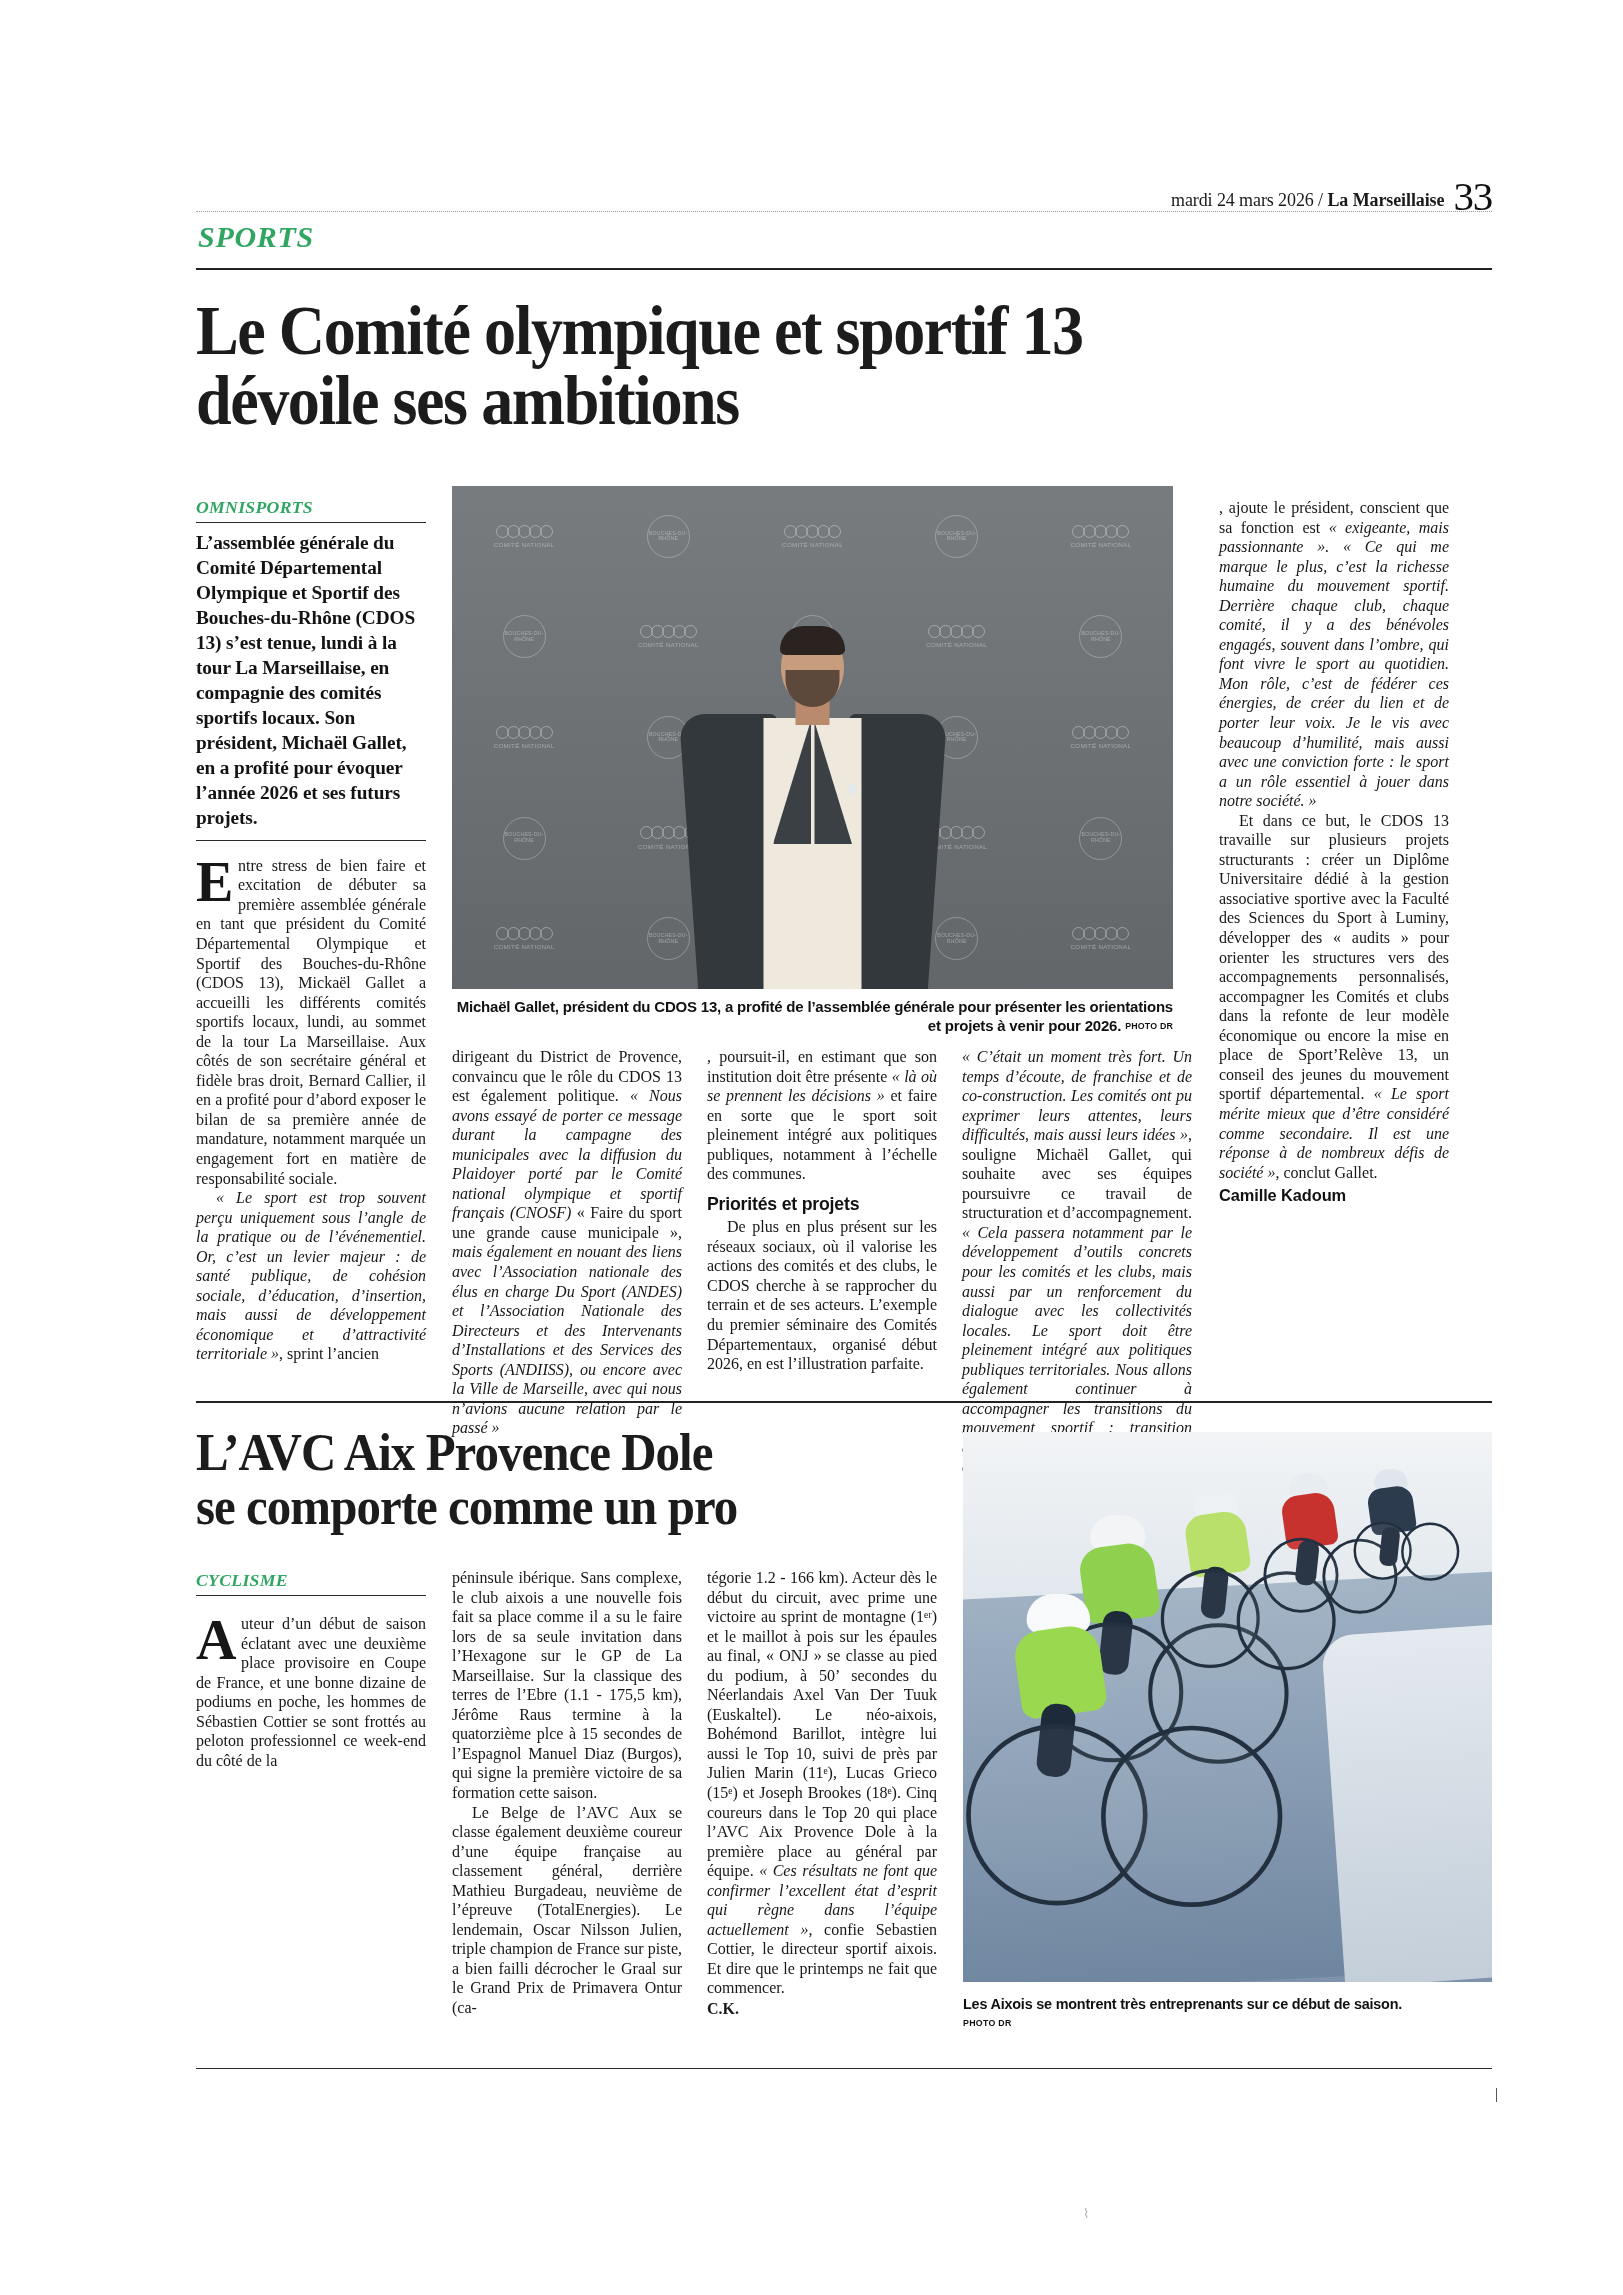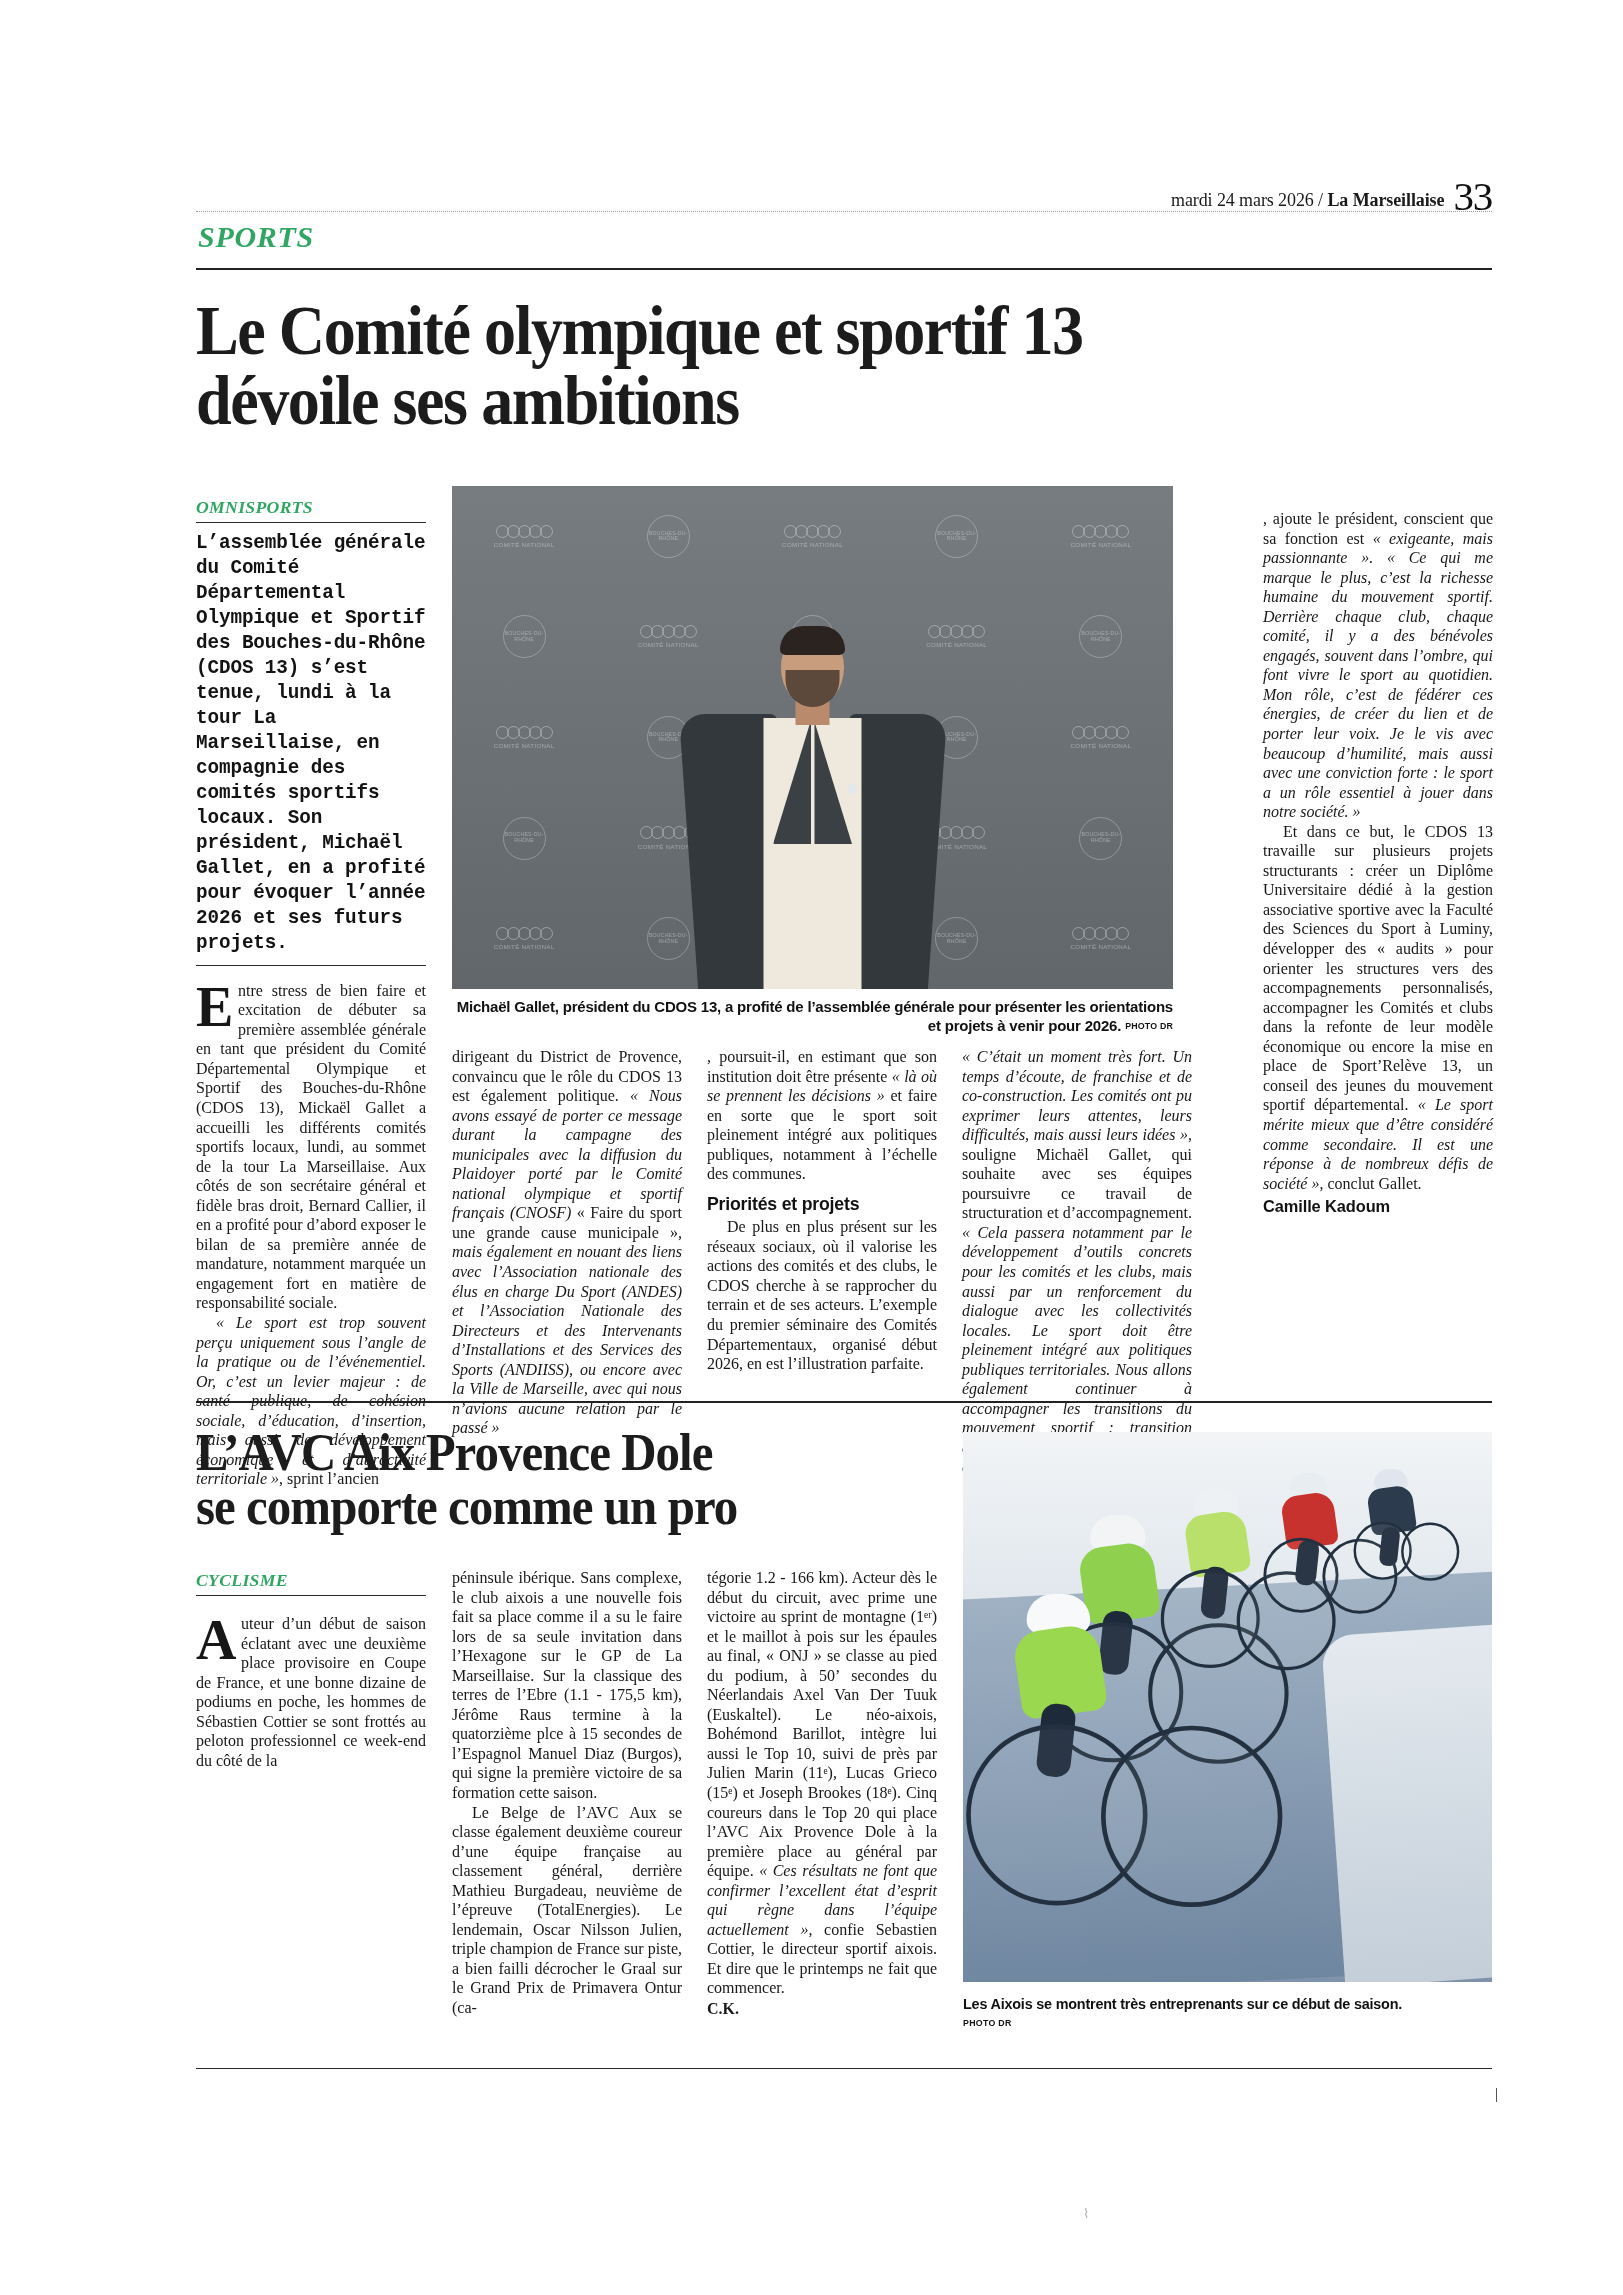", ajoute le président, conscient" .a1-colE { margin-left: 44px -> none; top: 509px -> 498px }
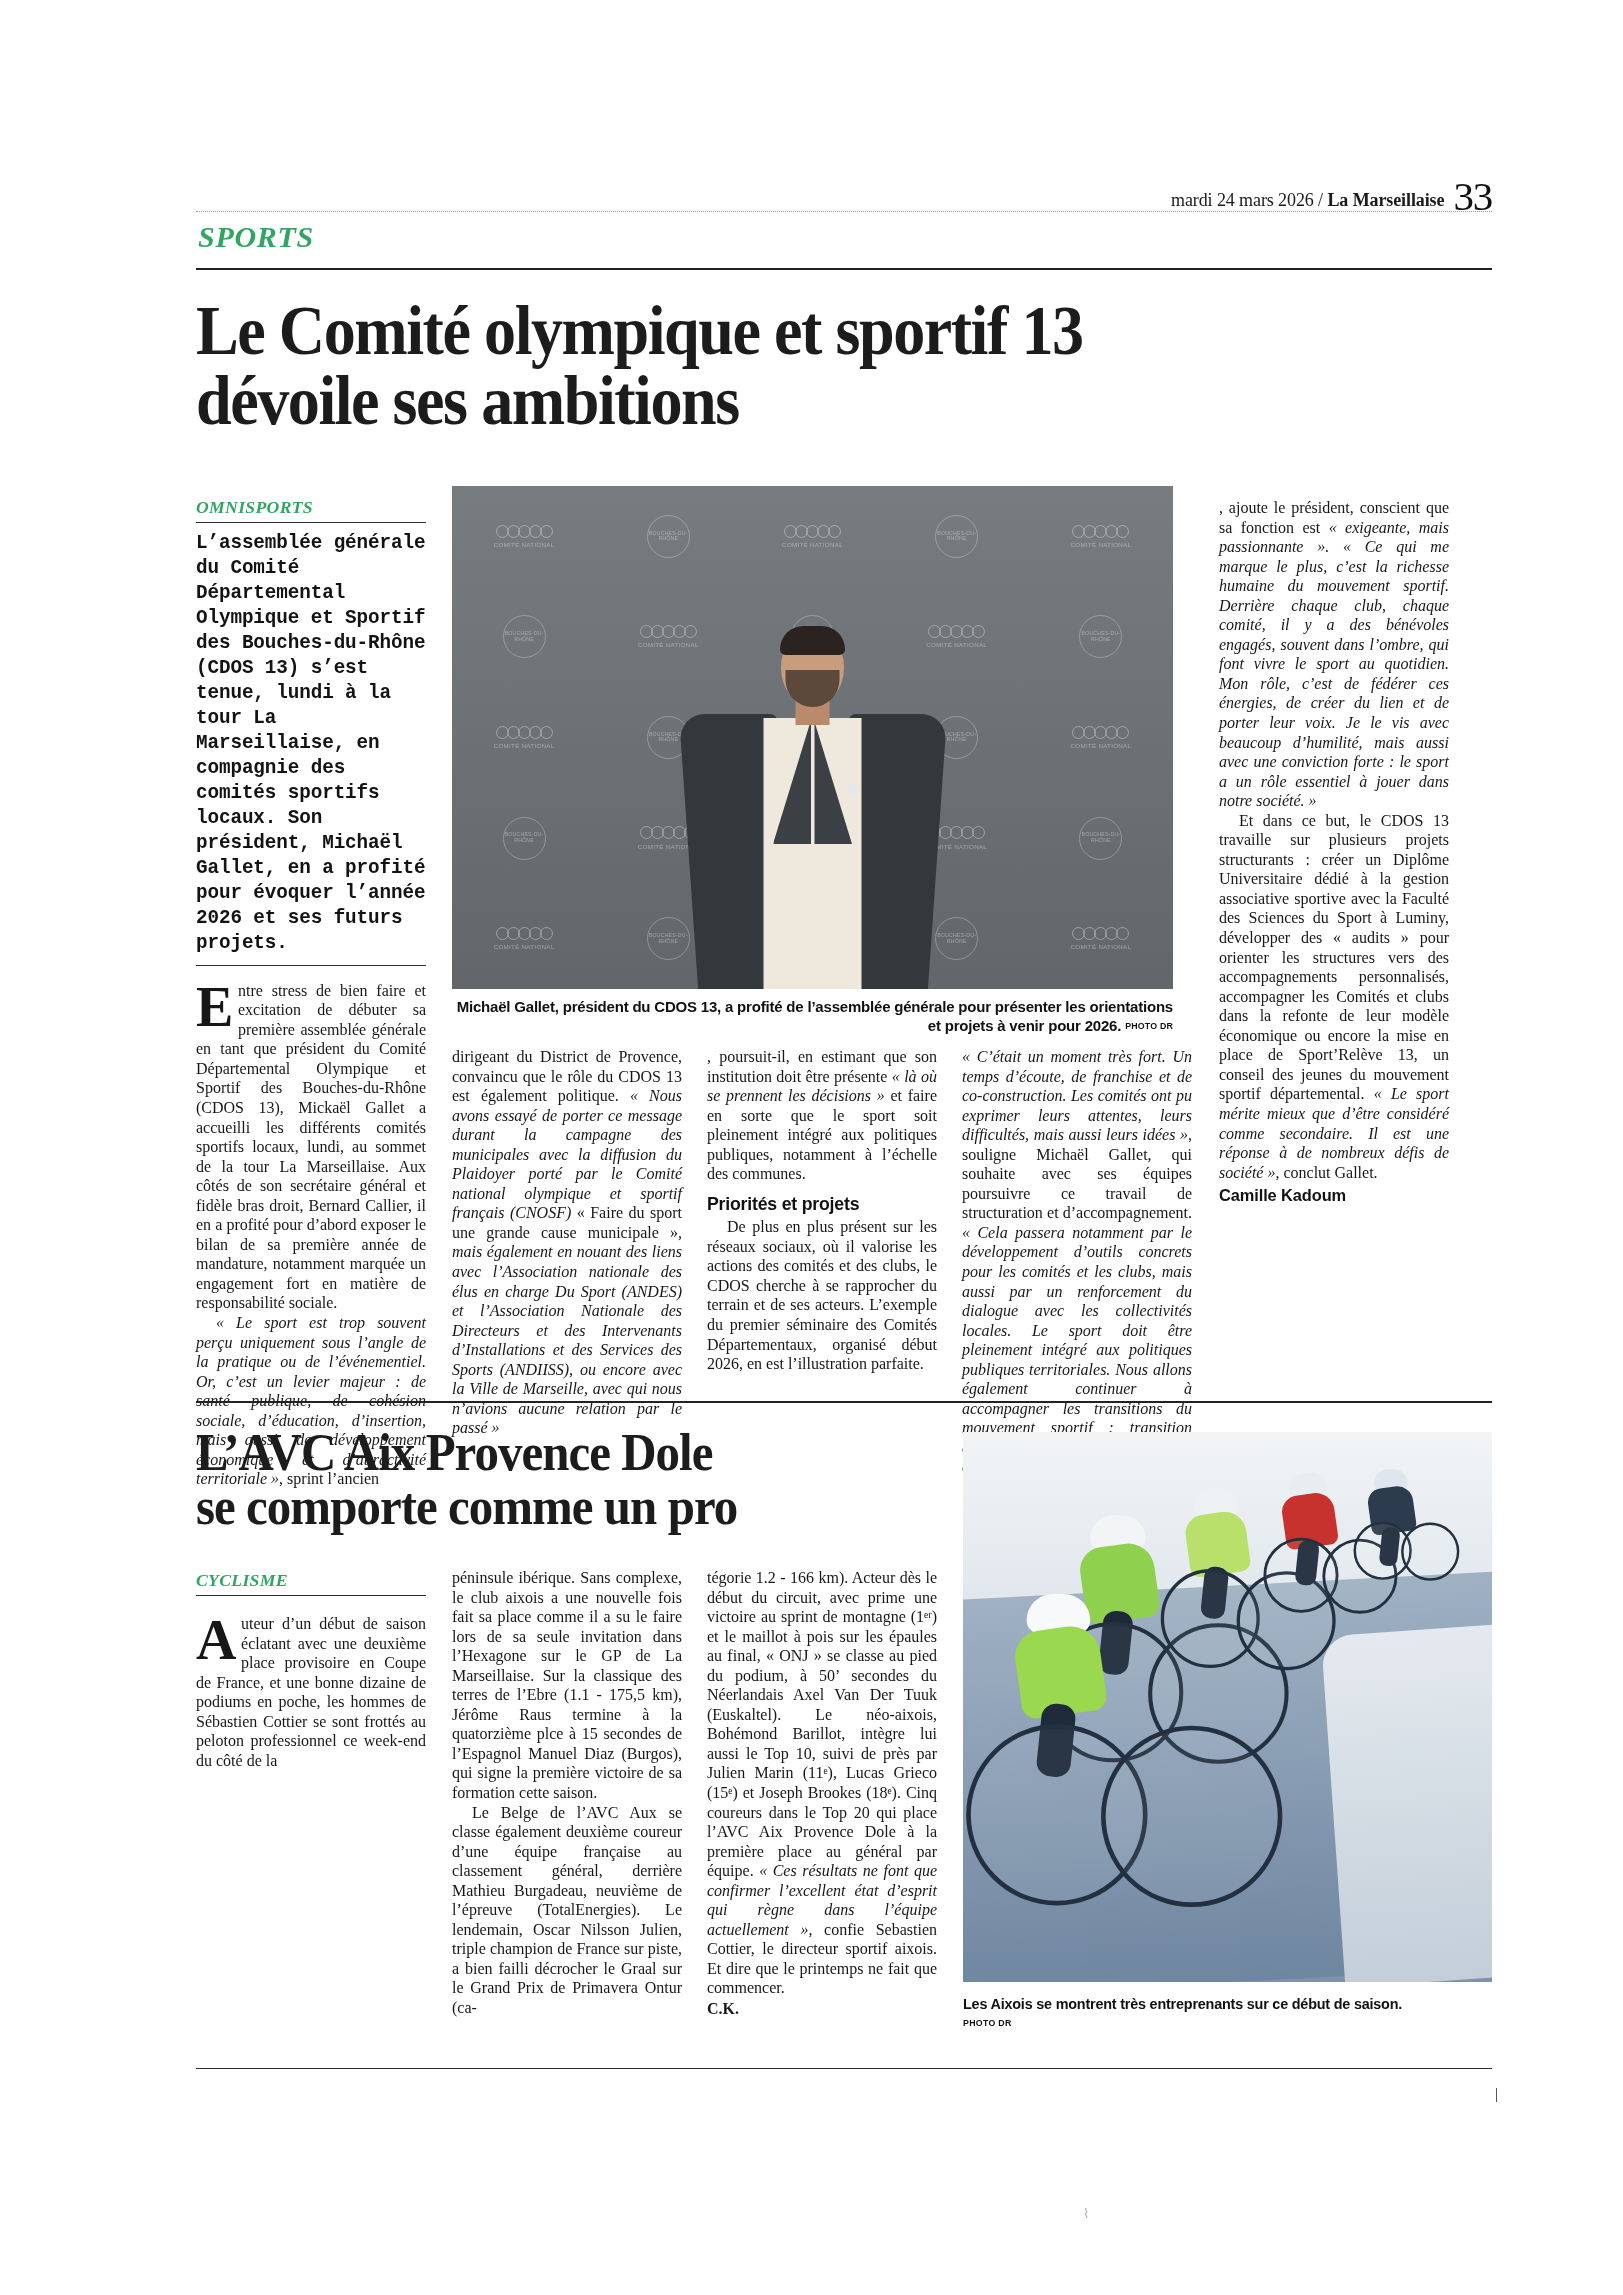"L’assemblée générale du Comité" .standfirst { font-family: Liberation Mono, monospace -> Liberation Serif, serif }
